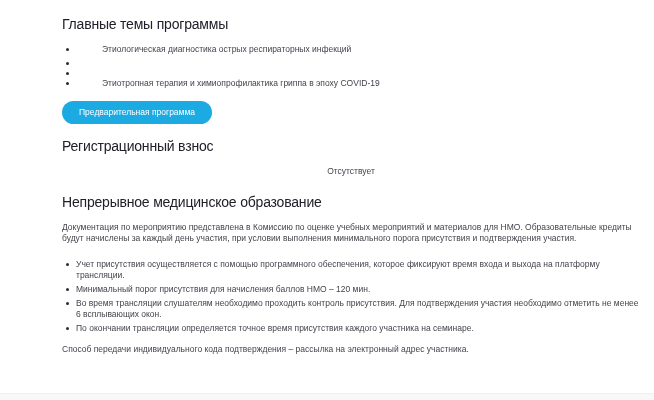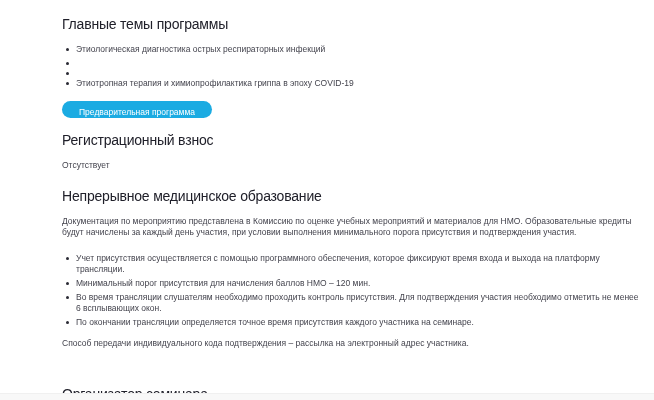"Этиологическая диагностика острых" .topics-list li { gap: none -> 26px }
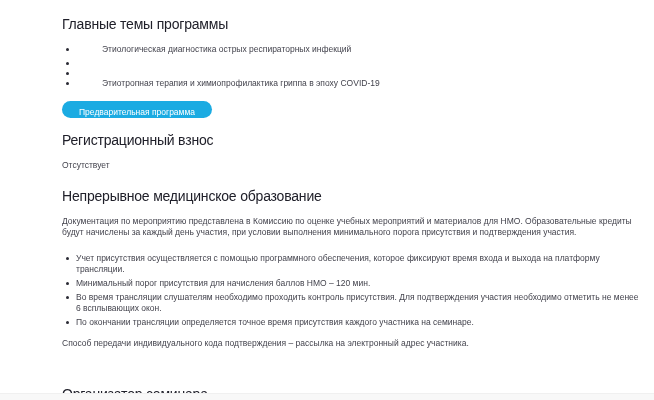"Предварительная программа" .pill-button { height: 17px -> 23px }
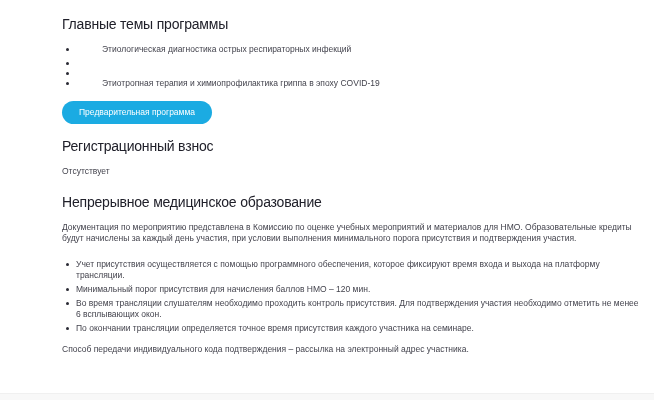"Отсутствует" .section-gap-sm { text-align: none -> center }
